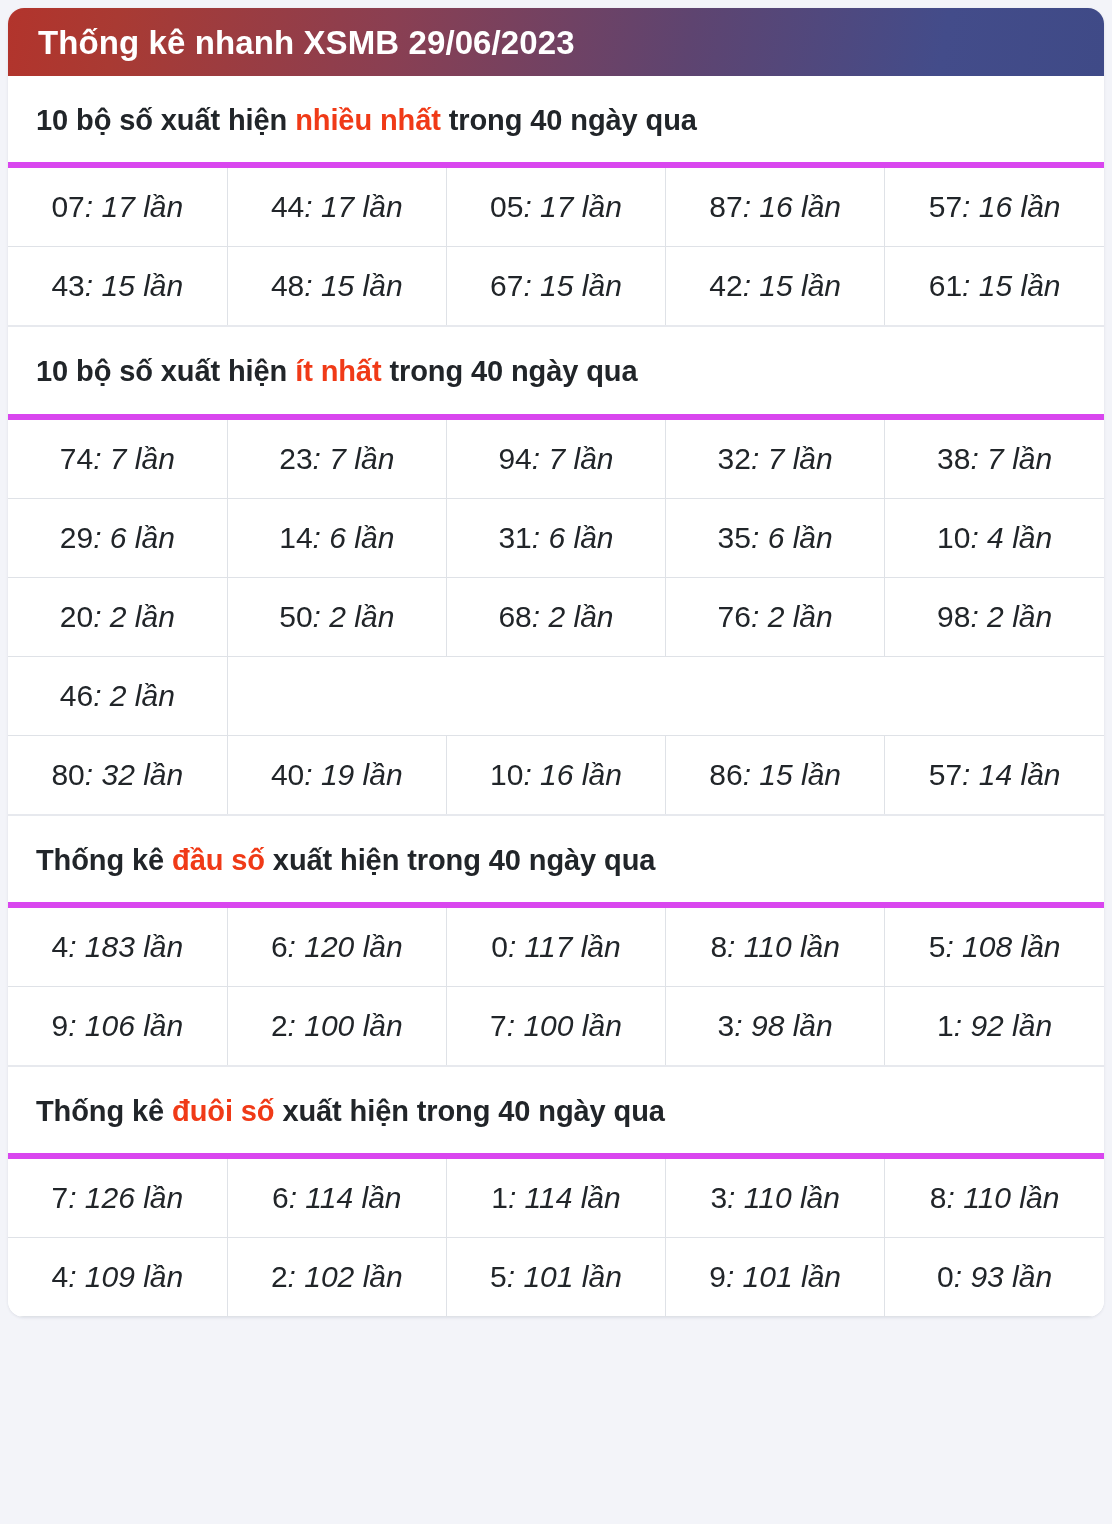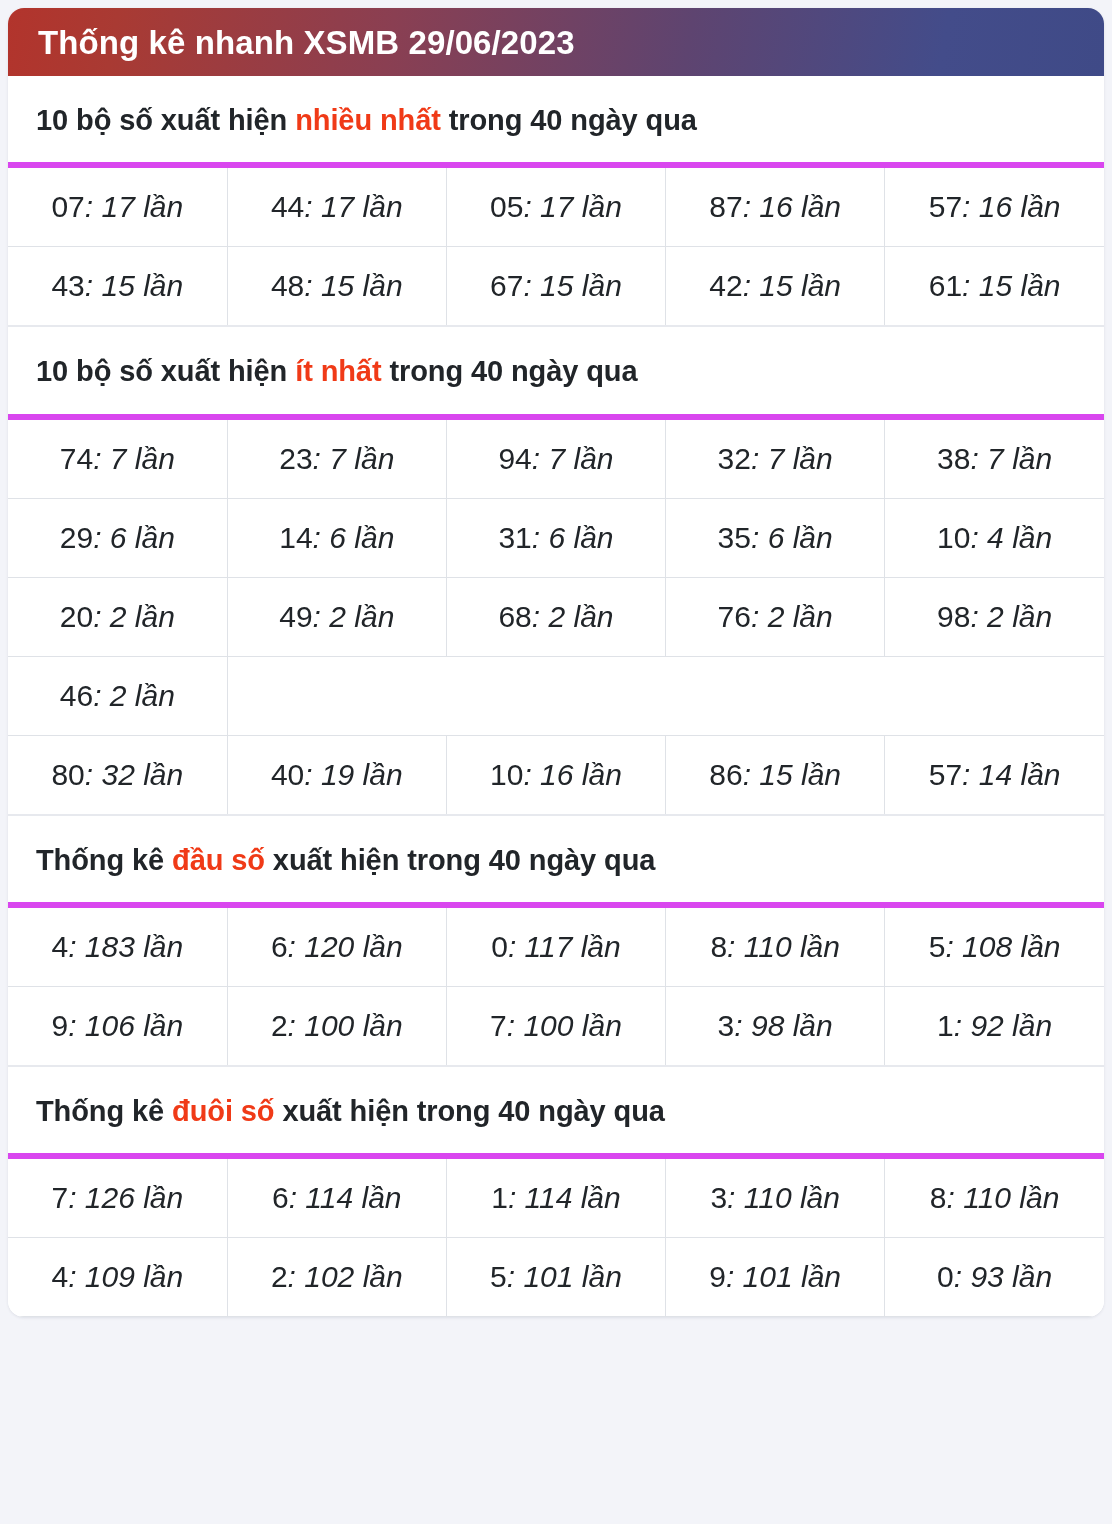"49" span.cell-key { text: 49 -> 50 }
